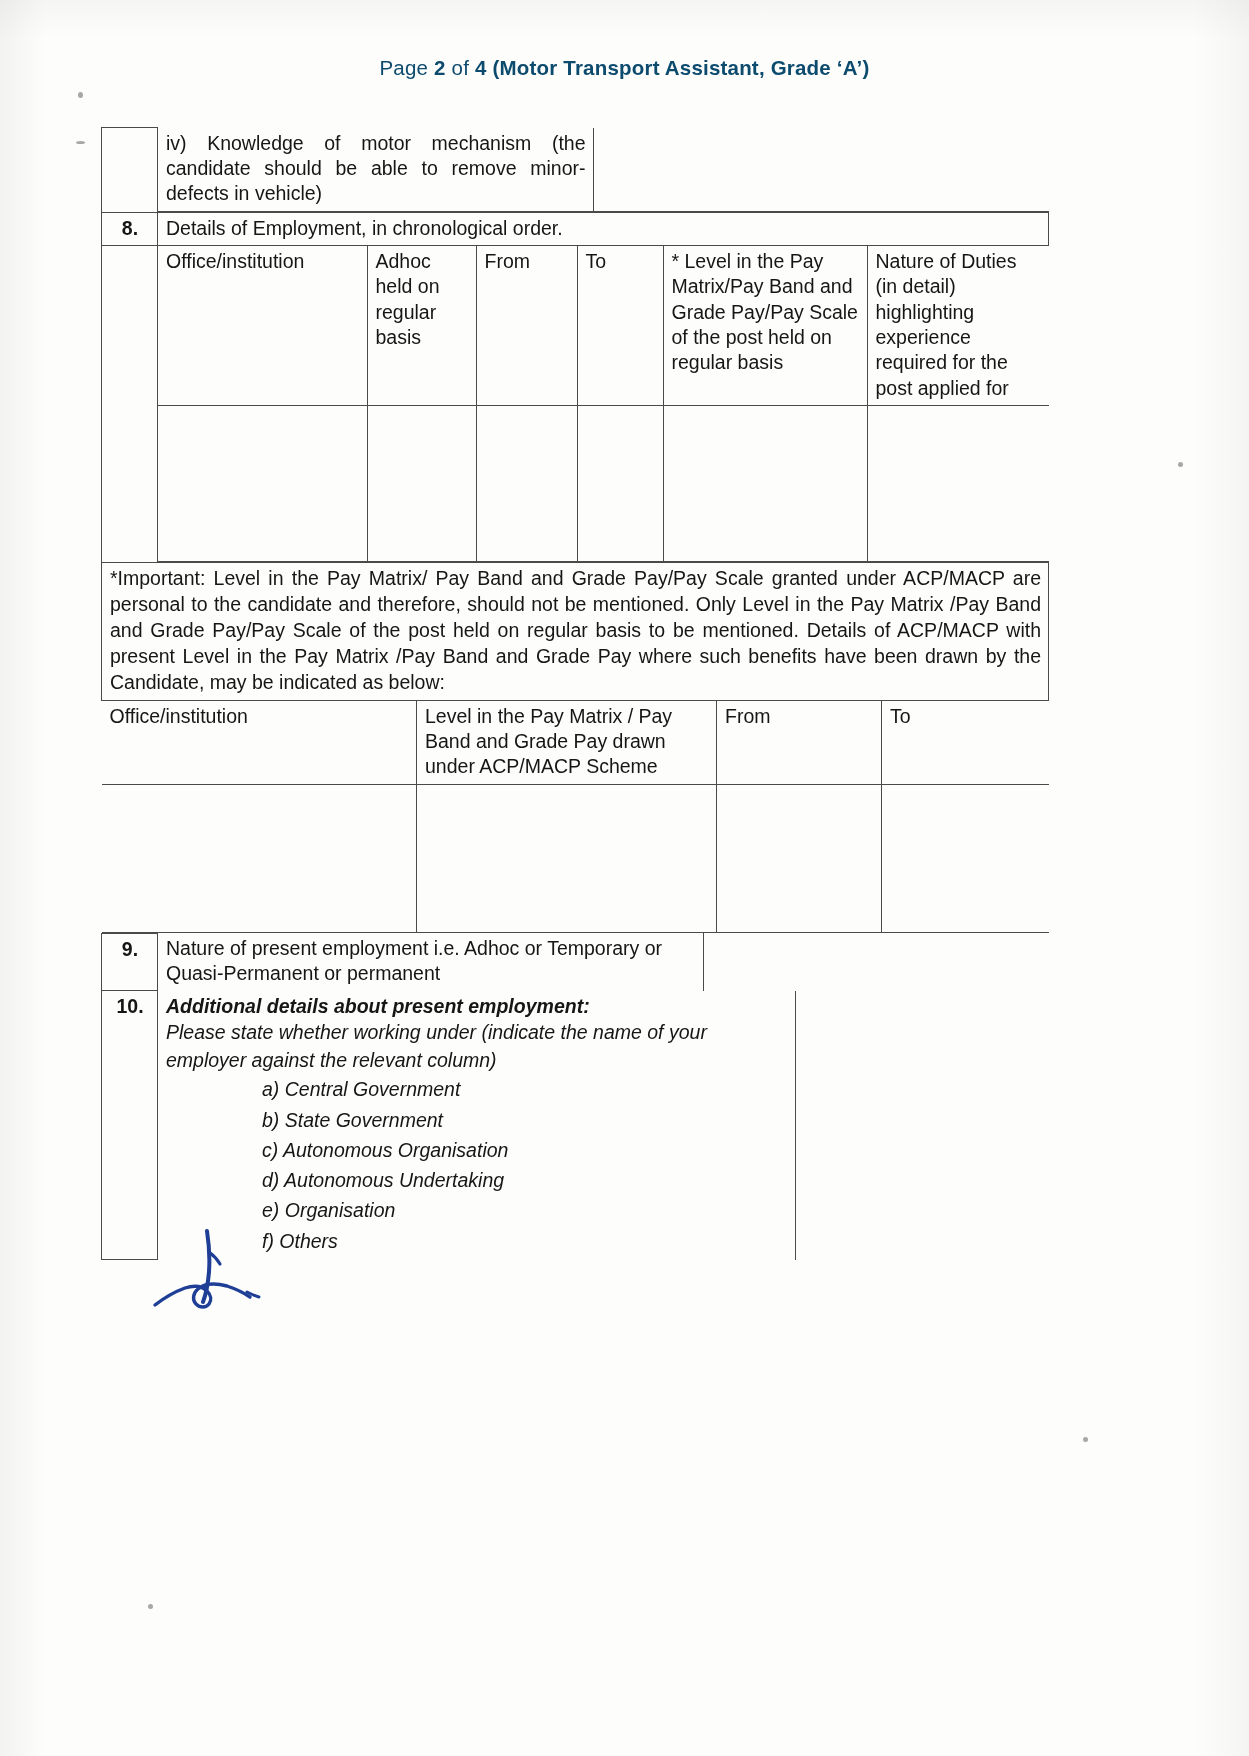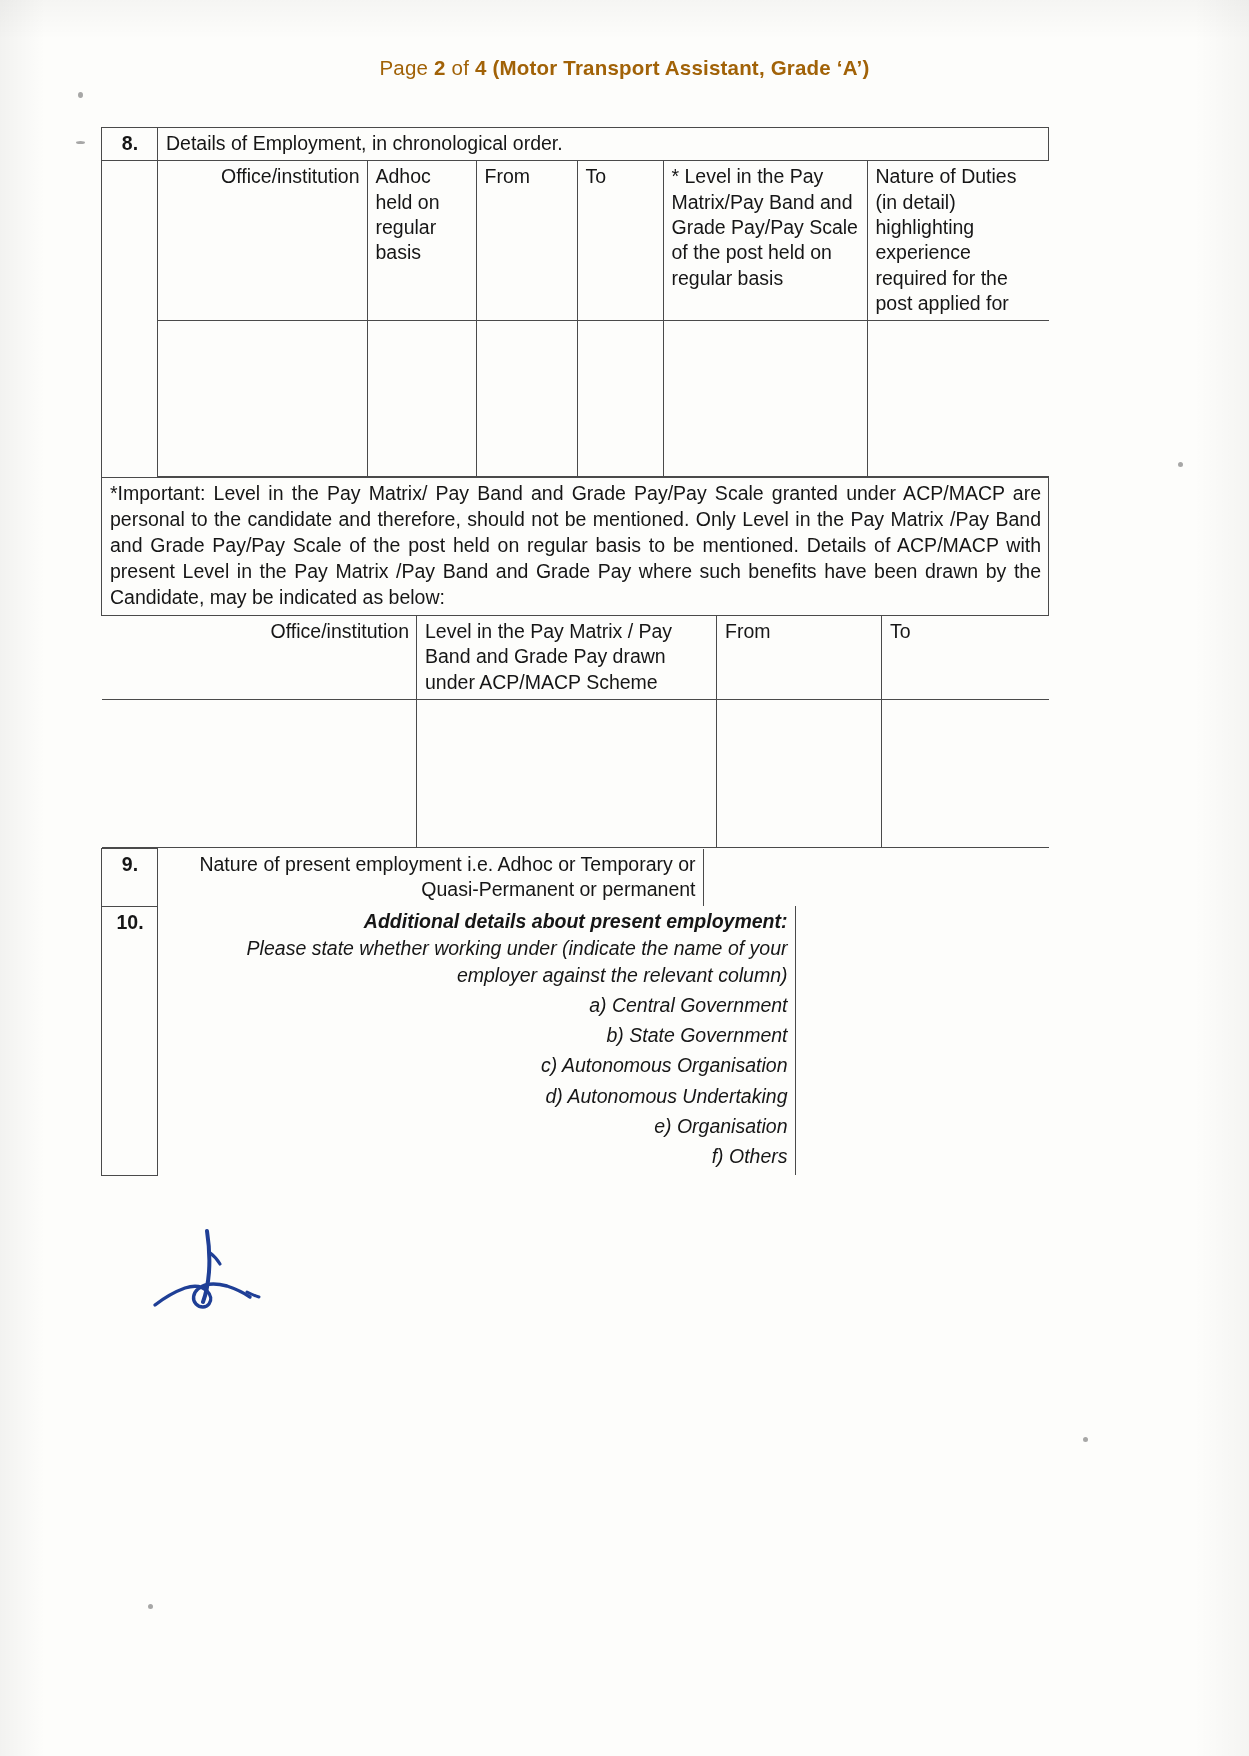"Page 2 of 4 (Motor" .page-header { color: #a16207 -> #0c4a6e }
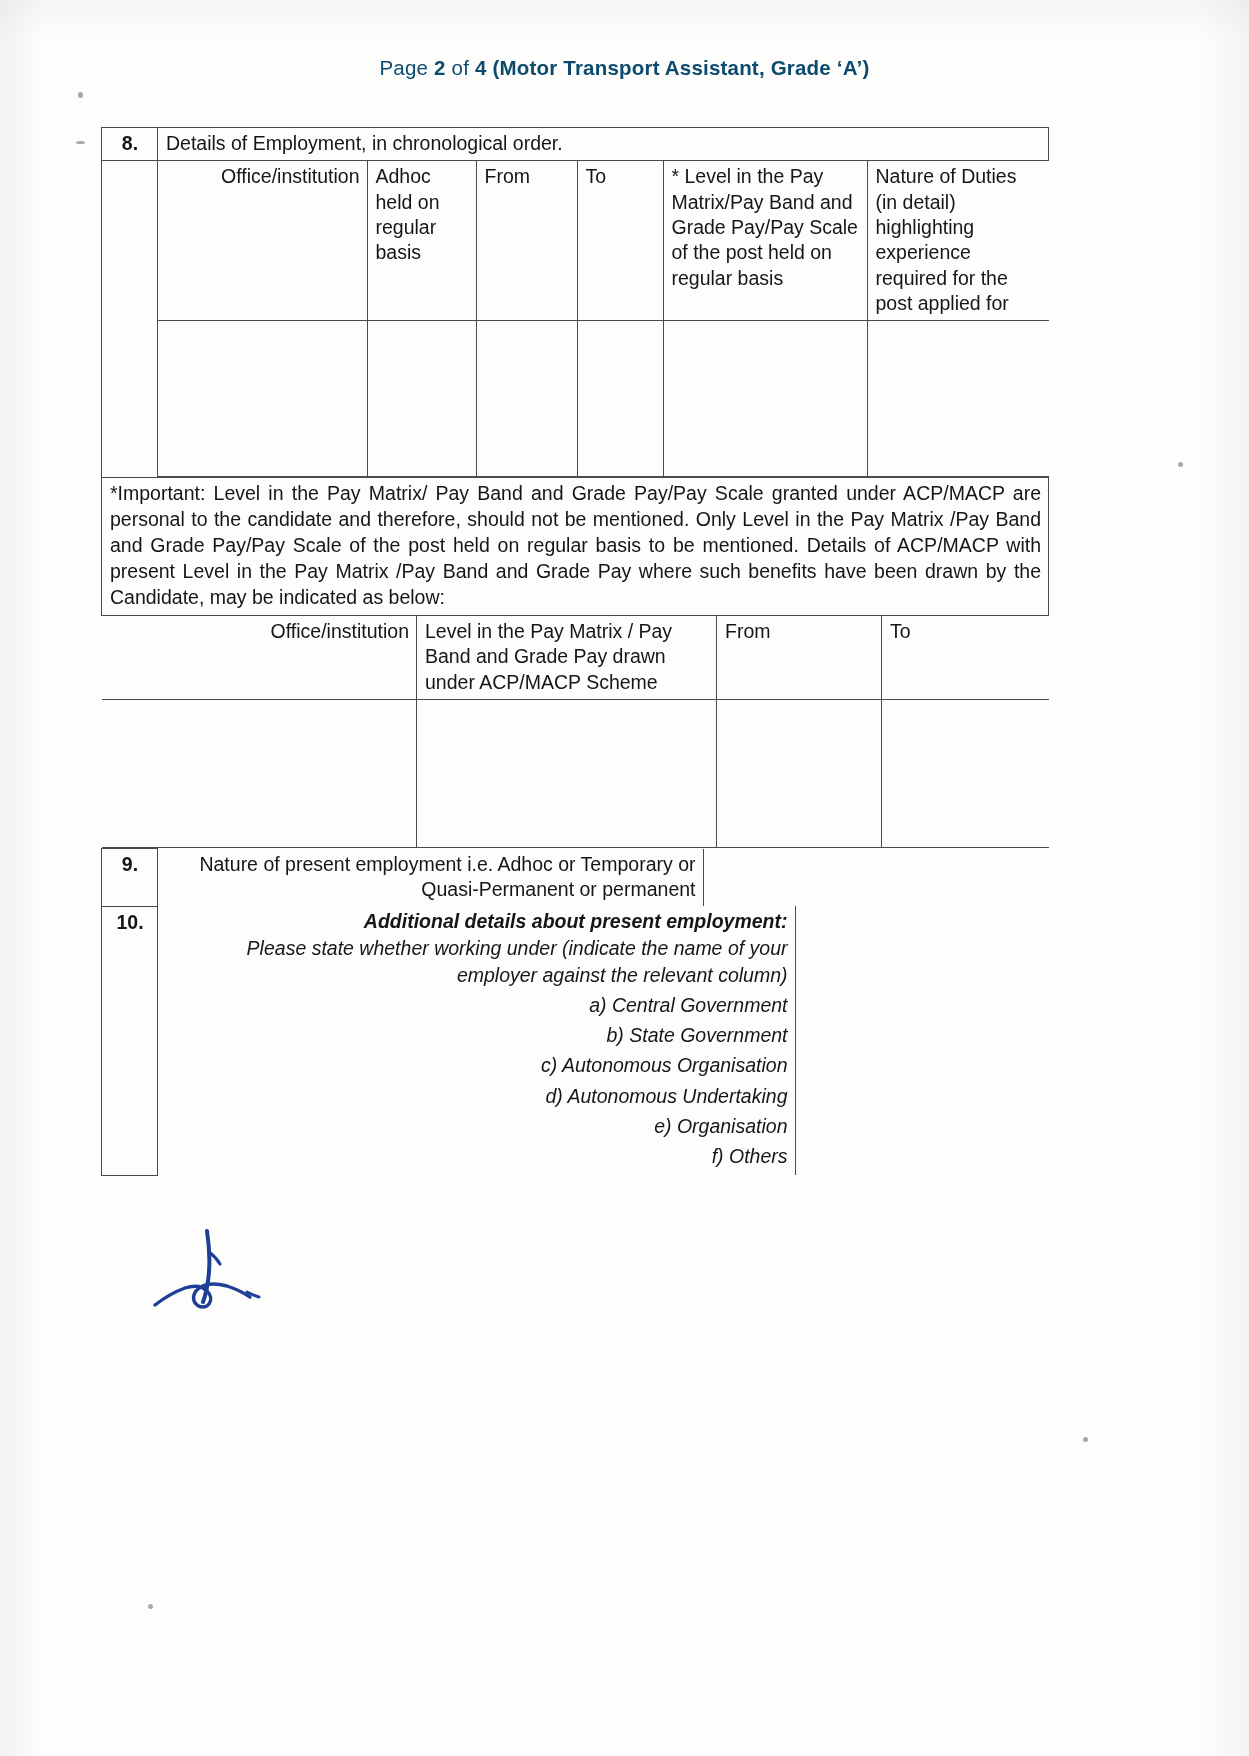"iv) Knowledge of motor mechanism" tr { html: none -> <tr> <td></td> <td> <table> <colgroup> <col> <col> </colgroup> <tbody> <tr> <td>iv) Knowledge of motor mechanism (the candidate should be able to remove minor-defects in vehicle)</td> <td></td> </tr> </tbody> </table> </td> </tr> }
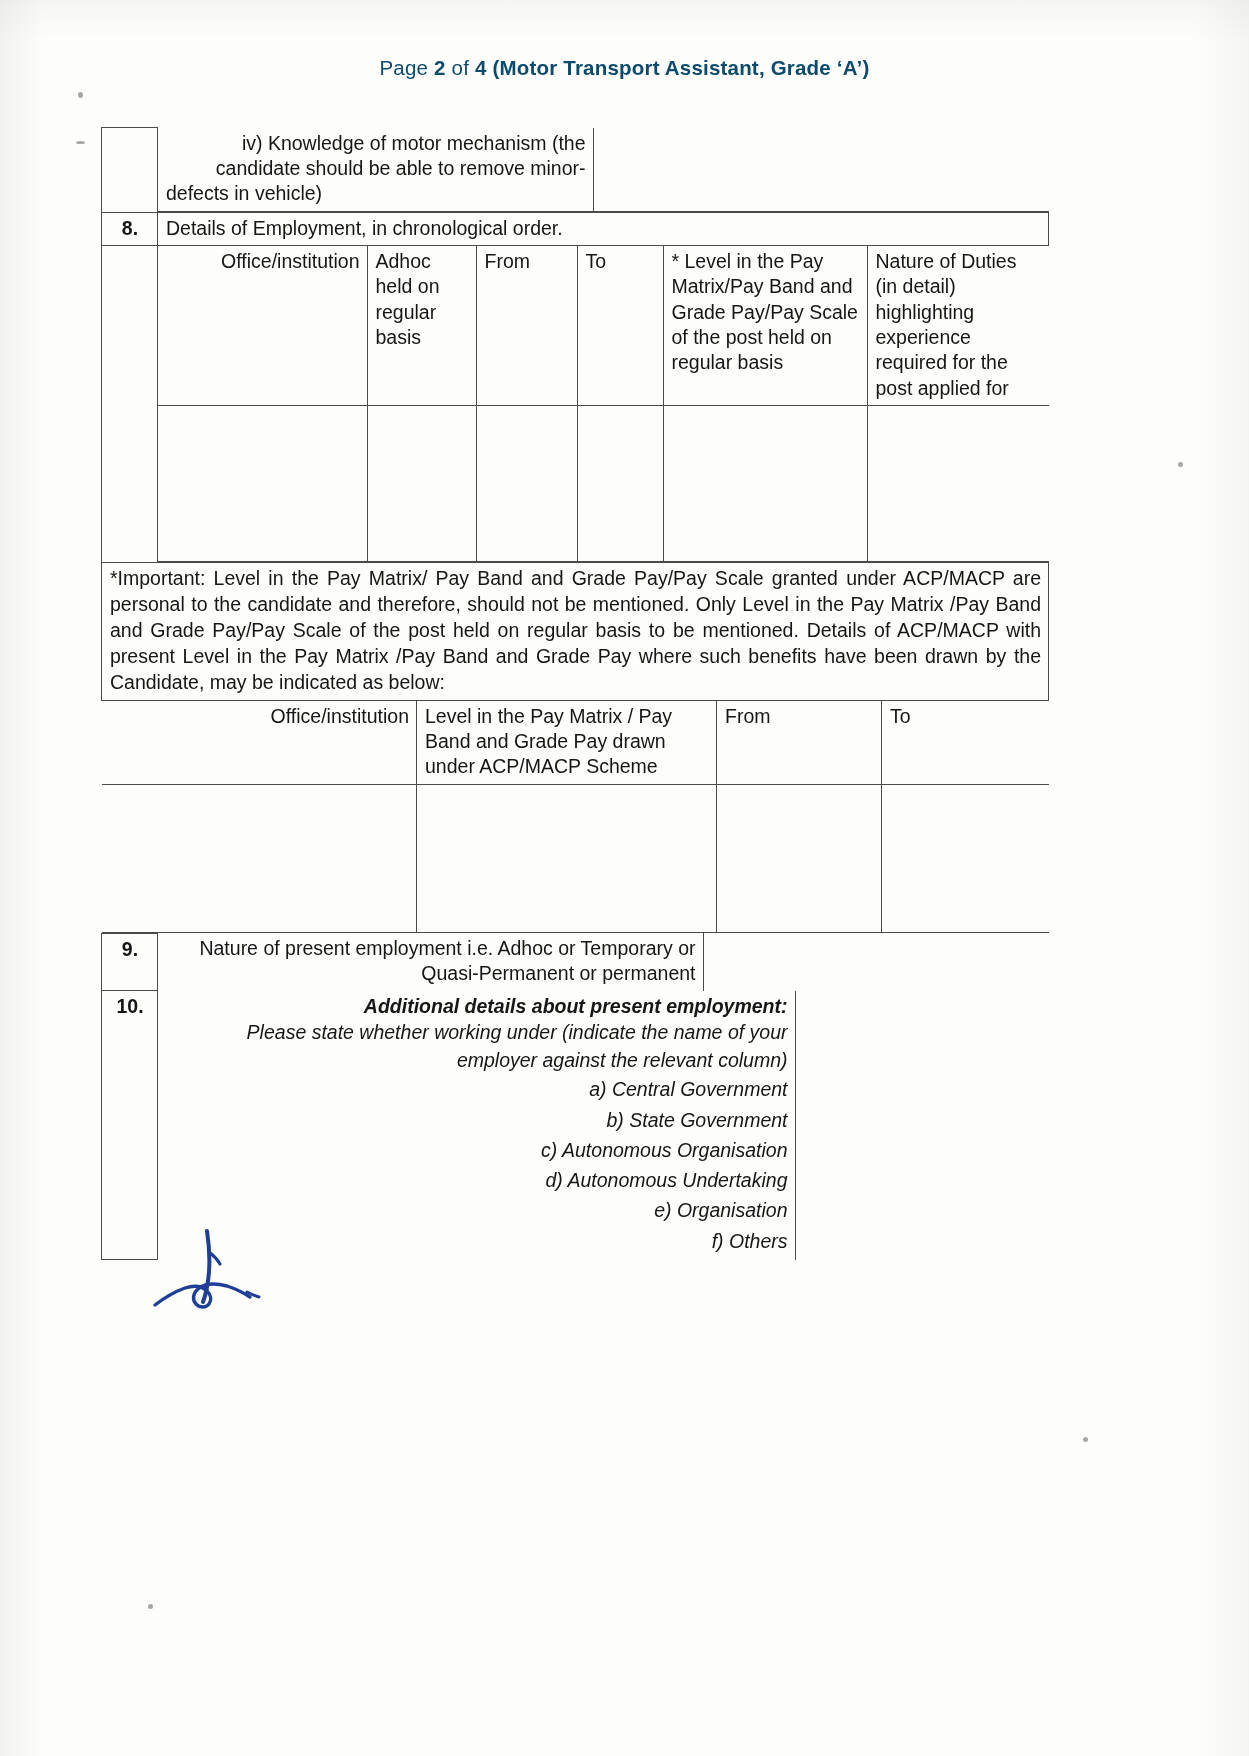"Office/institution" table.inner td.noleft { text-align: right -> none }
